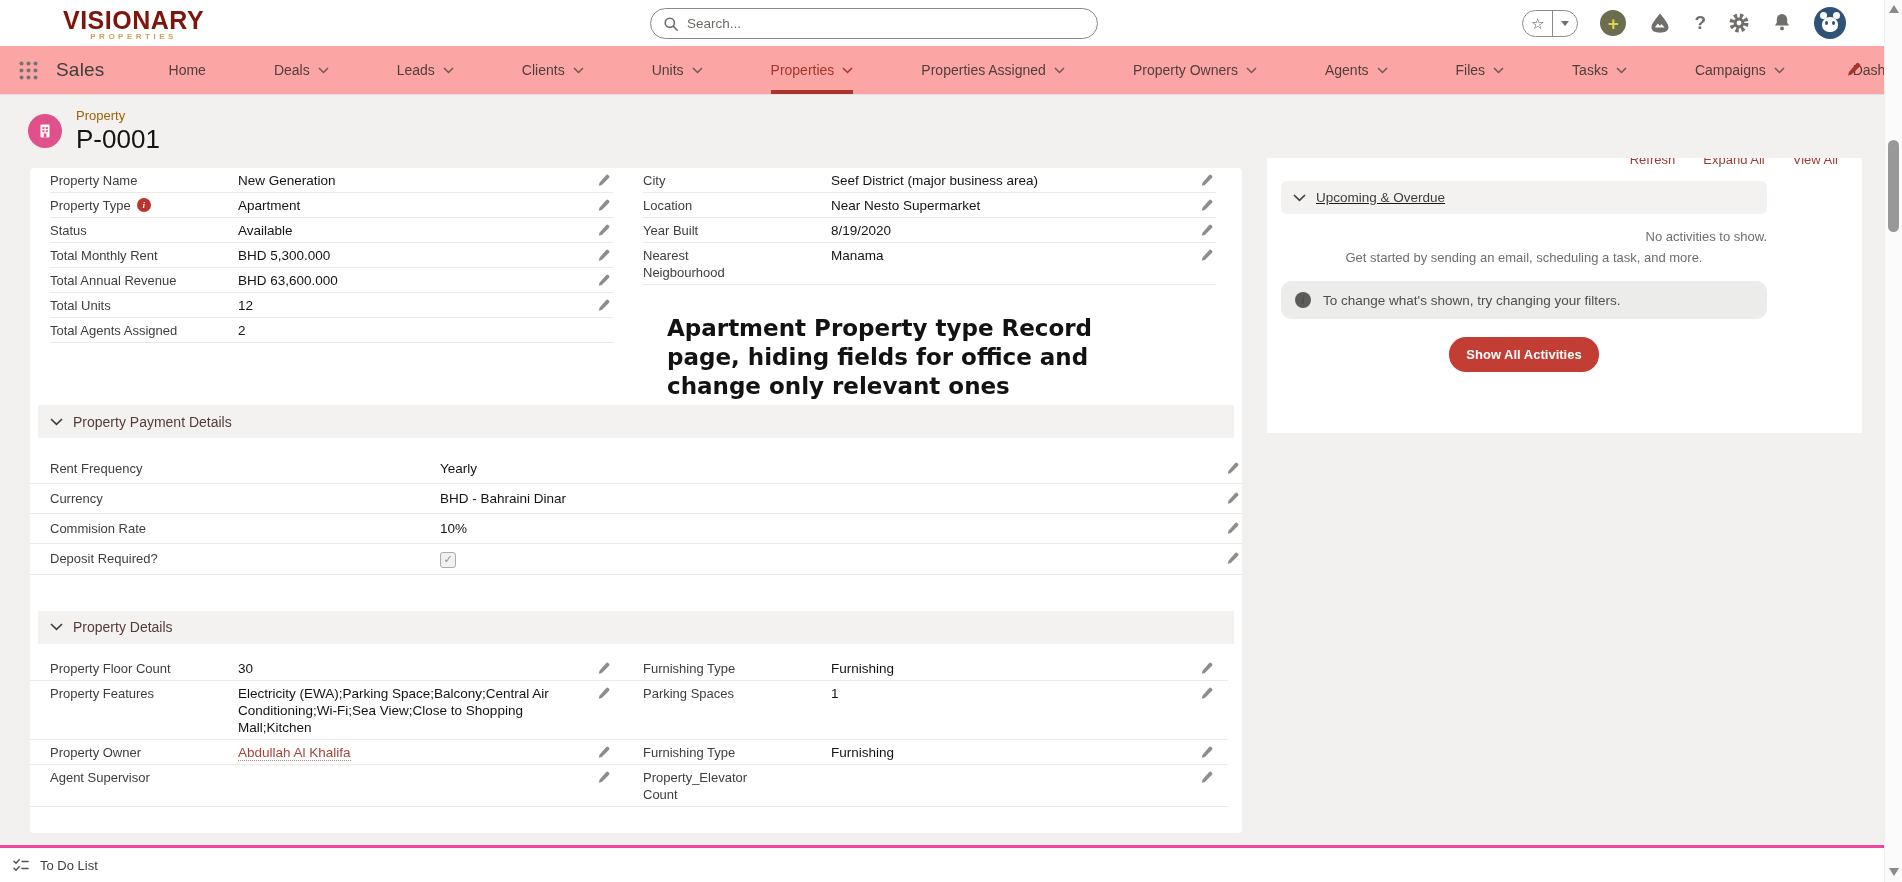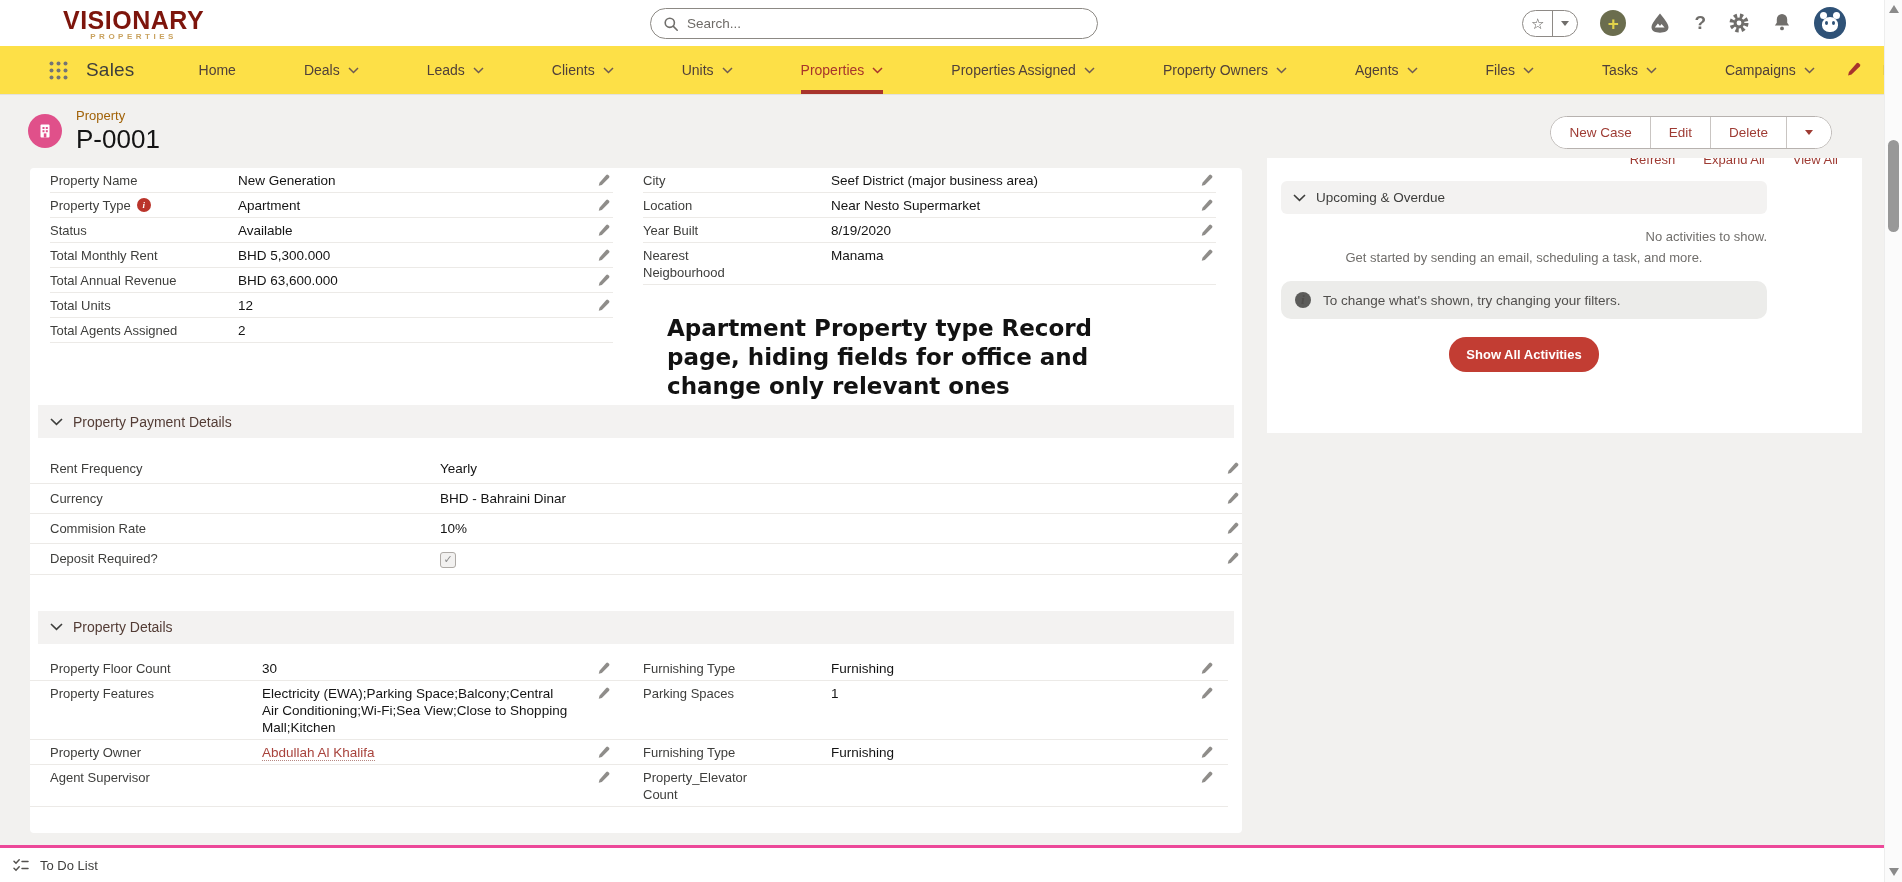"Sales" .navbar { background: #fde047 -> #fca5a5; padding-left: 30px -> none }
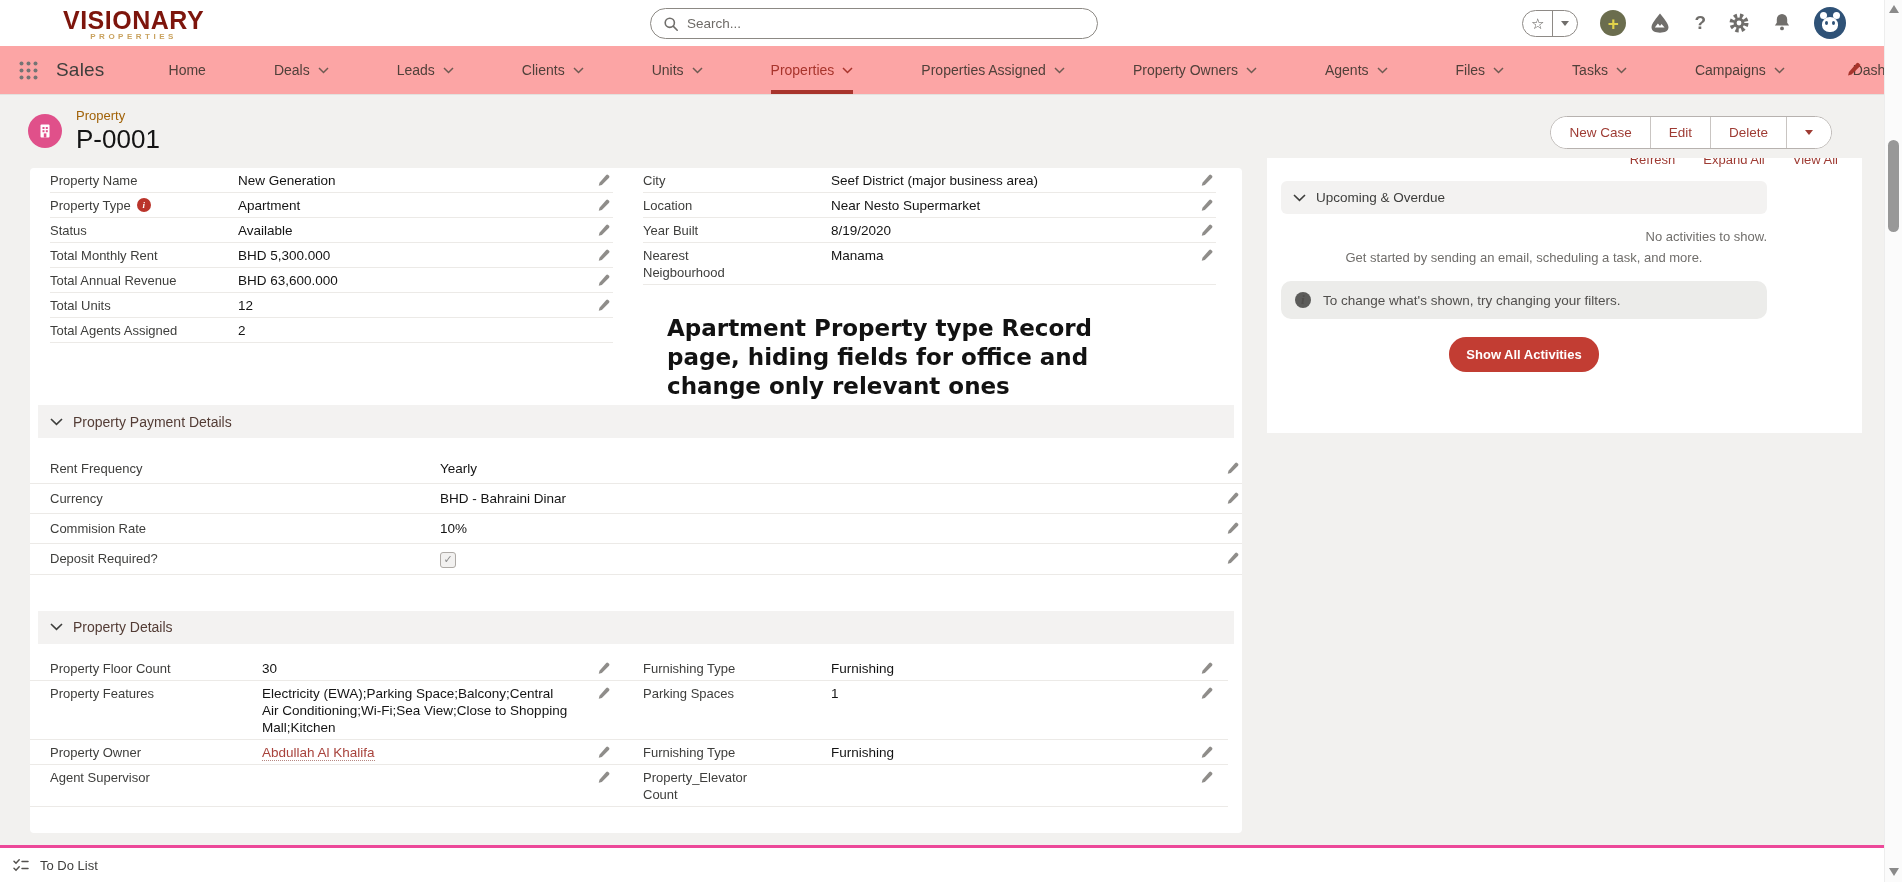"New Case" div.btn-group { html: <div> <button>New Case</button> <button>Edit</button> <button>Delete</button> <button> <span></span> </button> </div> -> none }
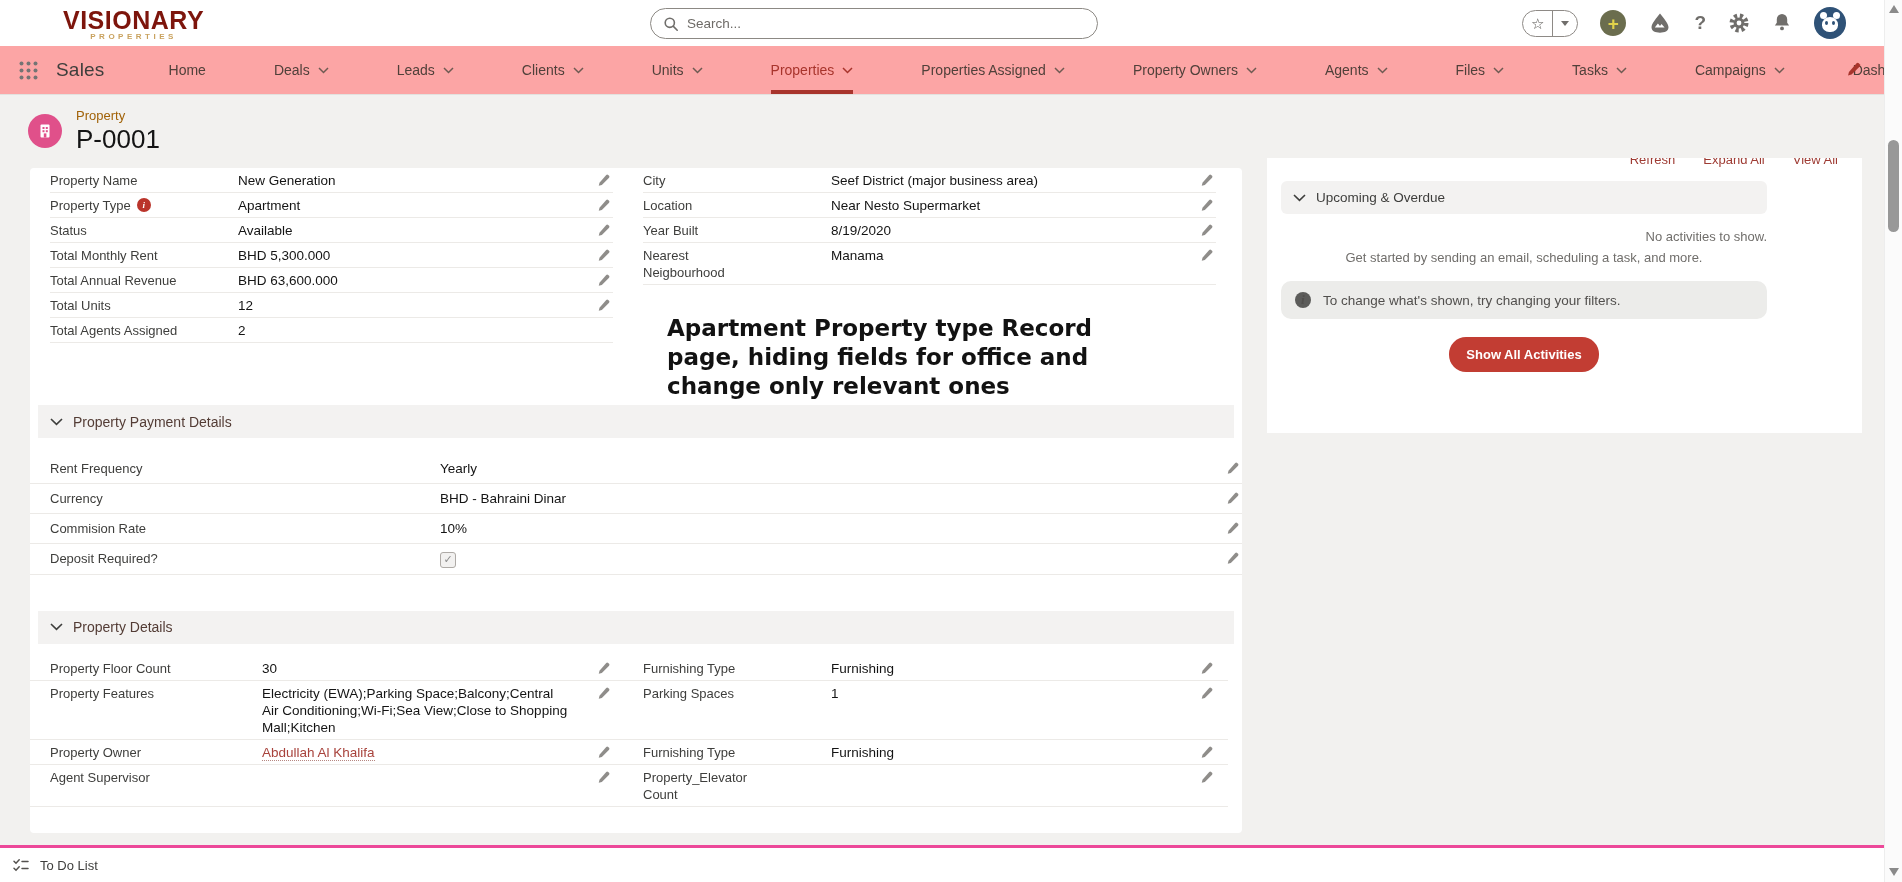"Upcoming & Overdue" .upc-bar { text-decoration: none -> underline }
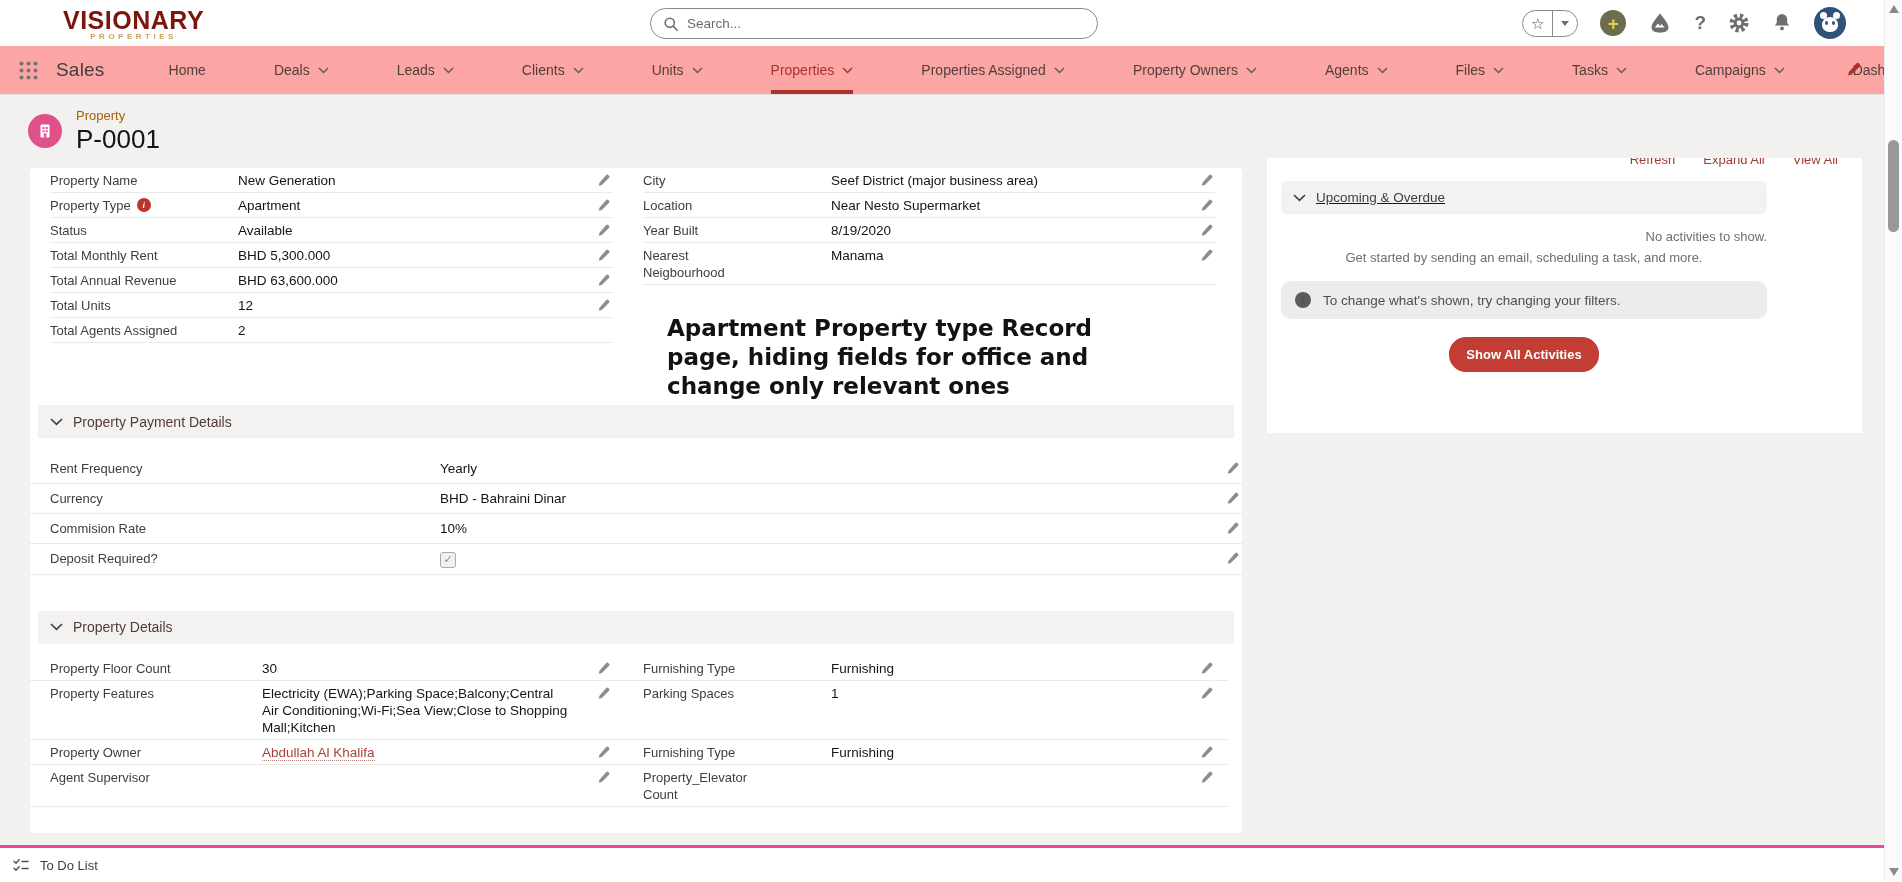"Property Floor Count" .dgrid .cell-l { gap: 24px -> none }
